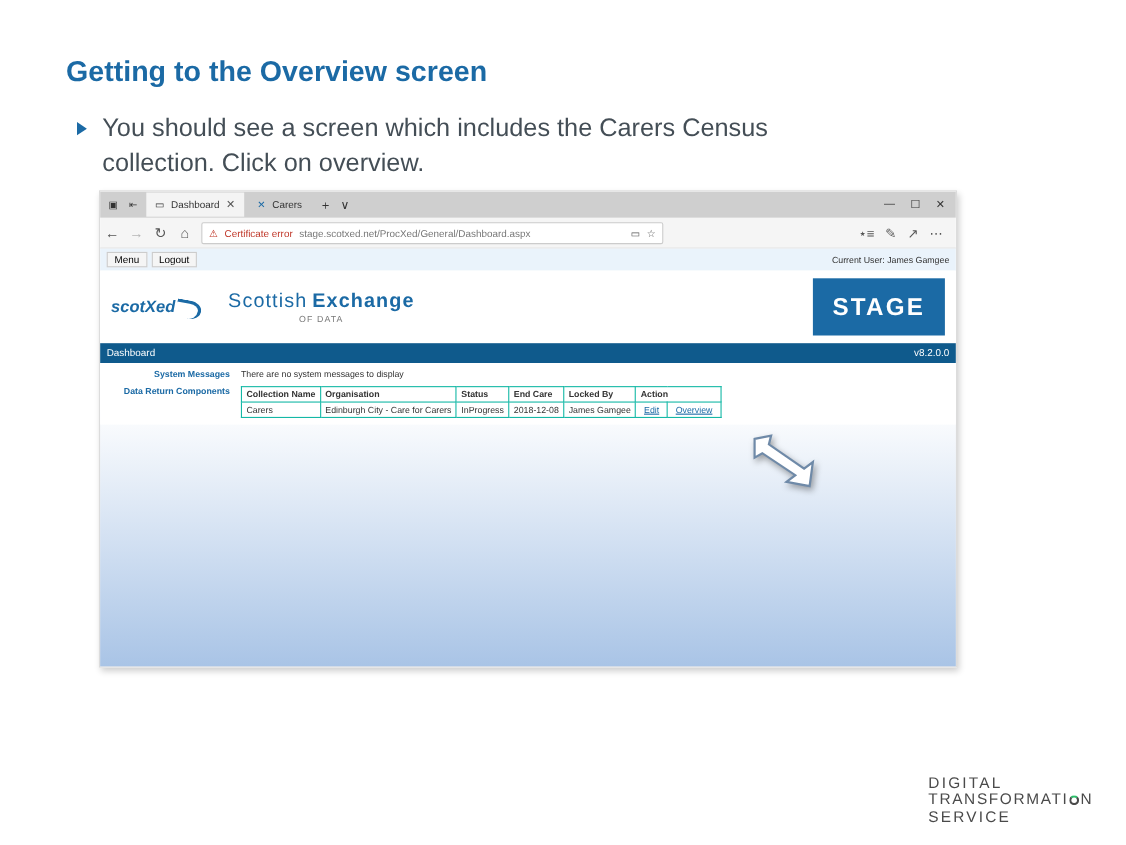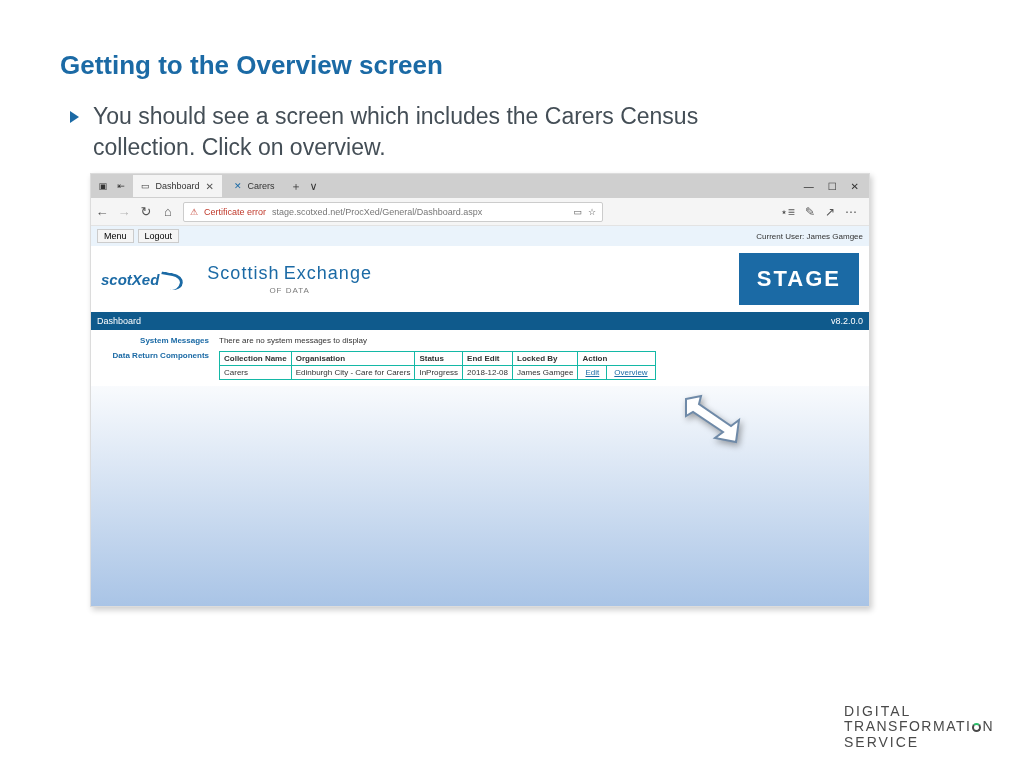"Exchange" .bt2 { font-weight: normal -> bold }
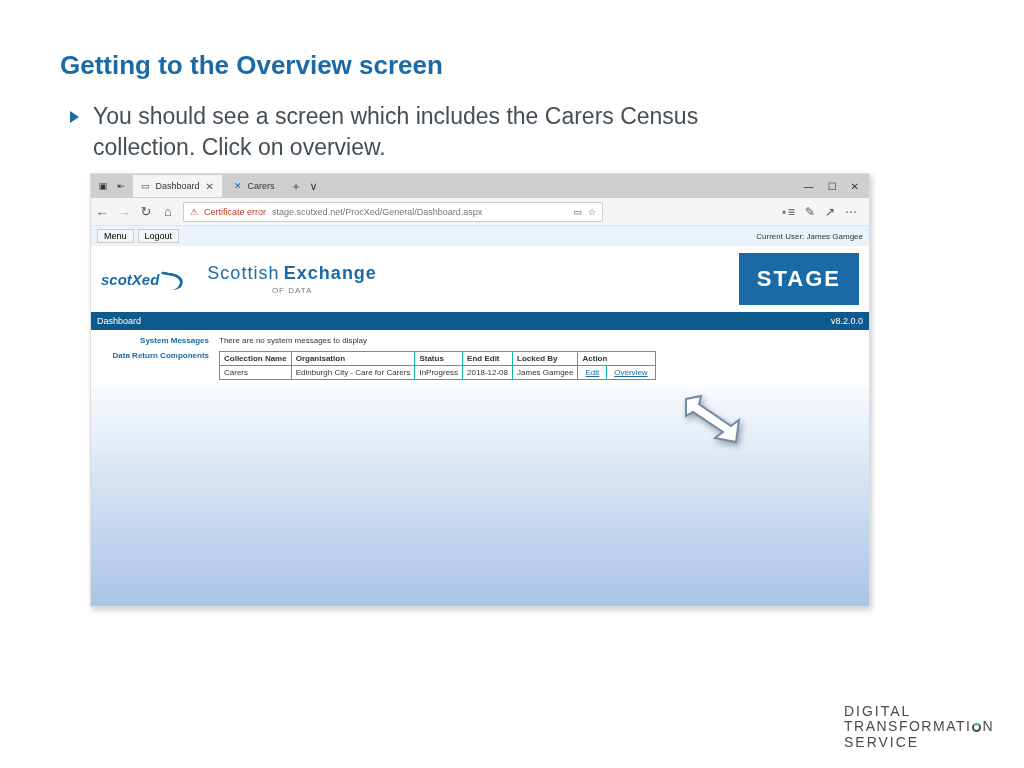"End Edit" th { text: Edit -> Care }
